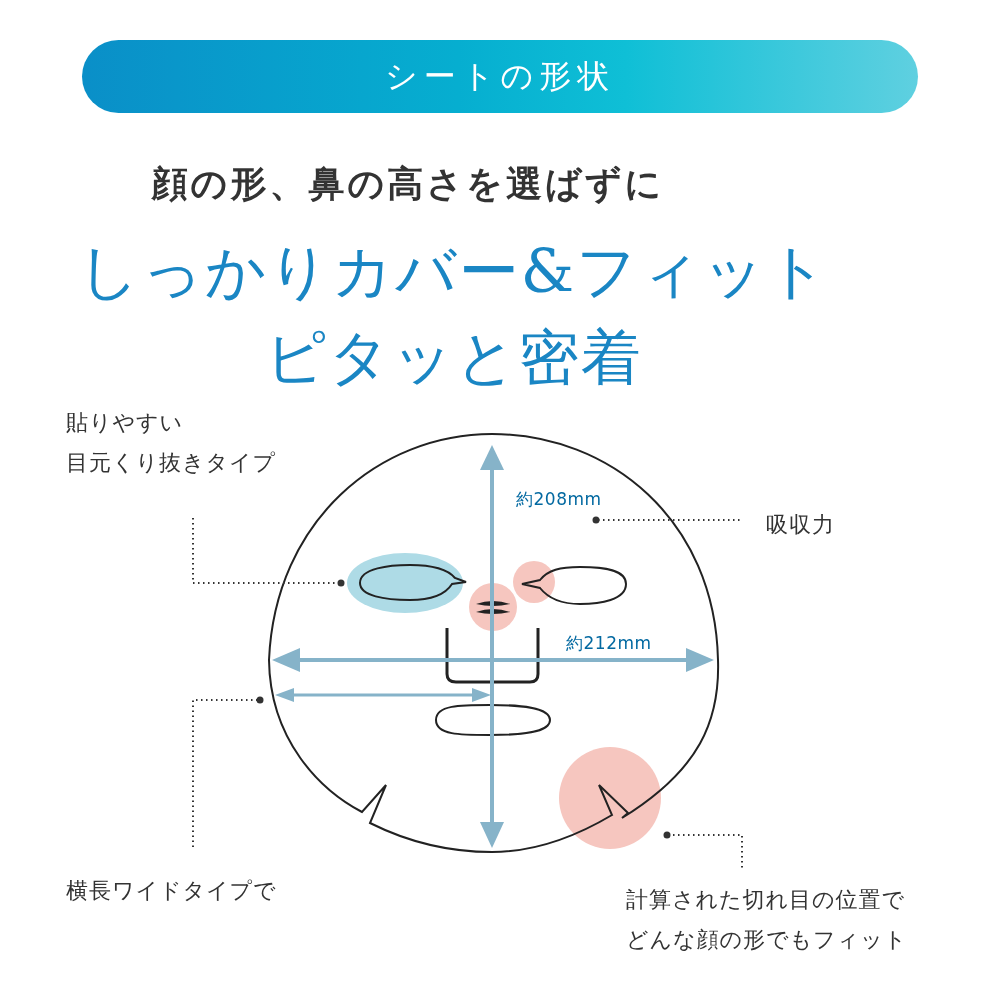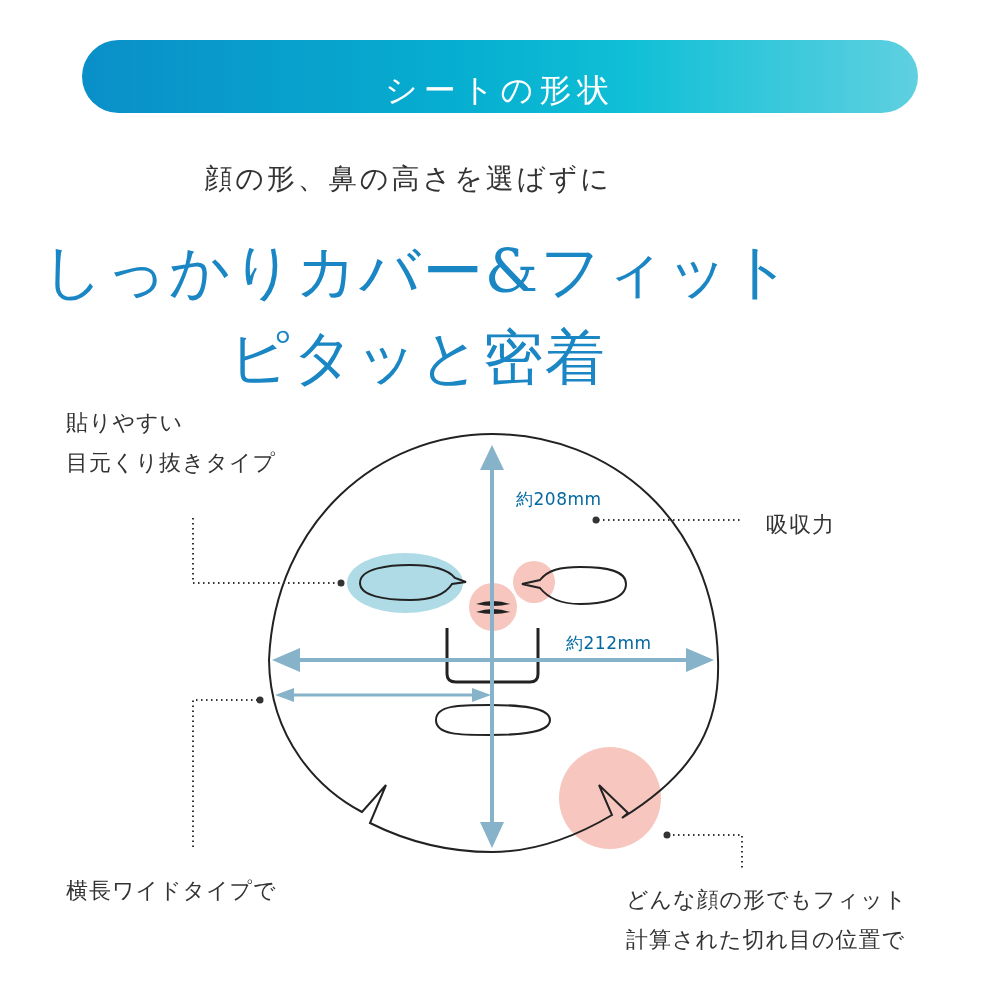"シートの形状" .banner { align-items: flex-end -> center }
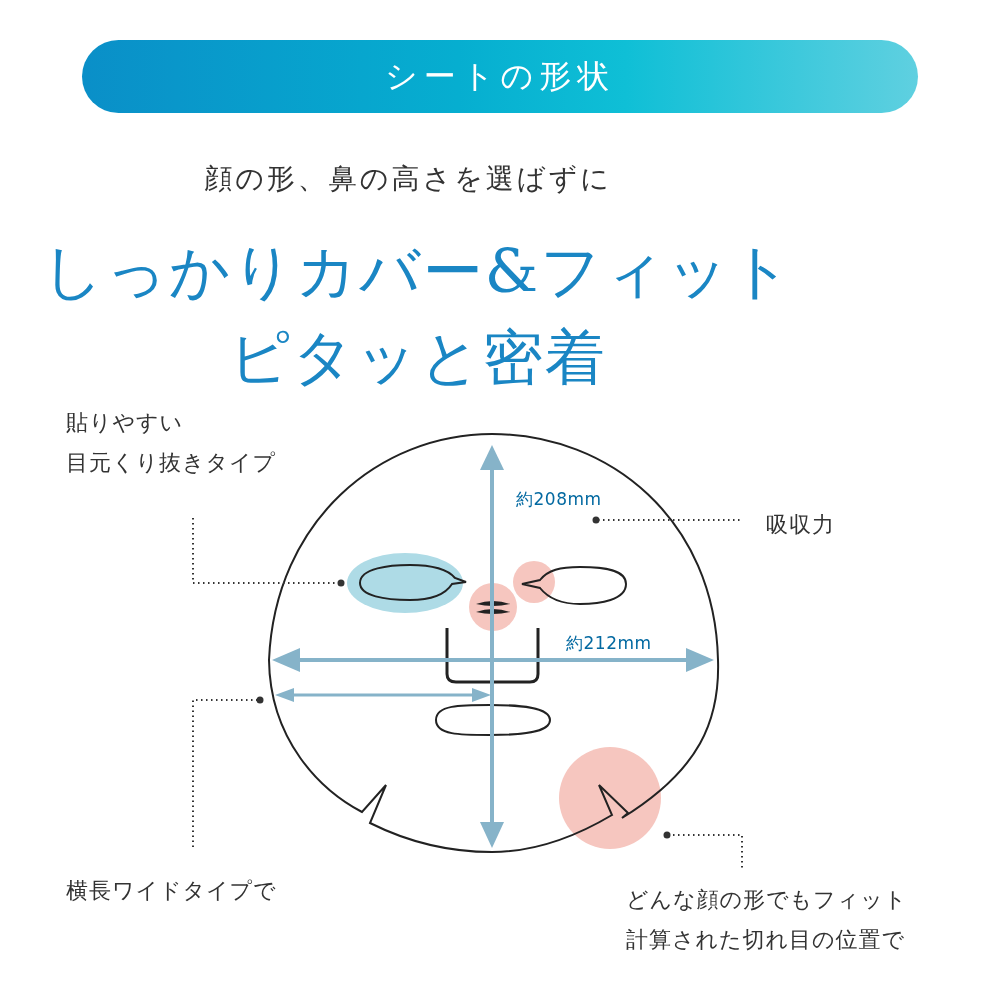"顔の形、鼻の高さを選ばずに" .subtitle { font-size: 28px -> 36px; font-weight: normal -> bold }
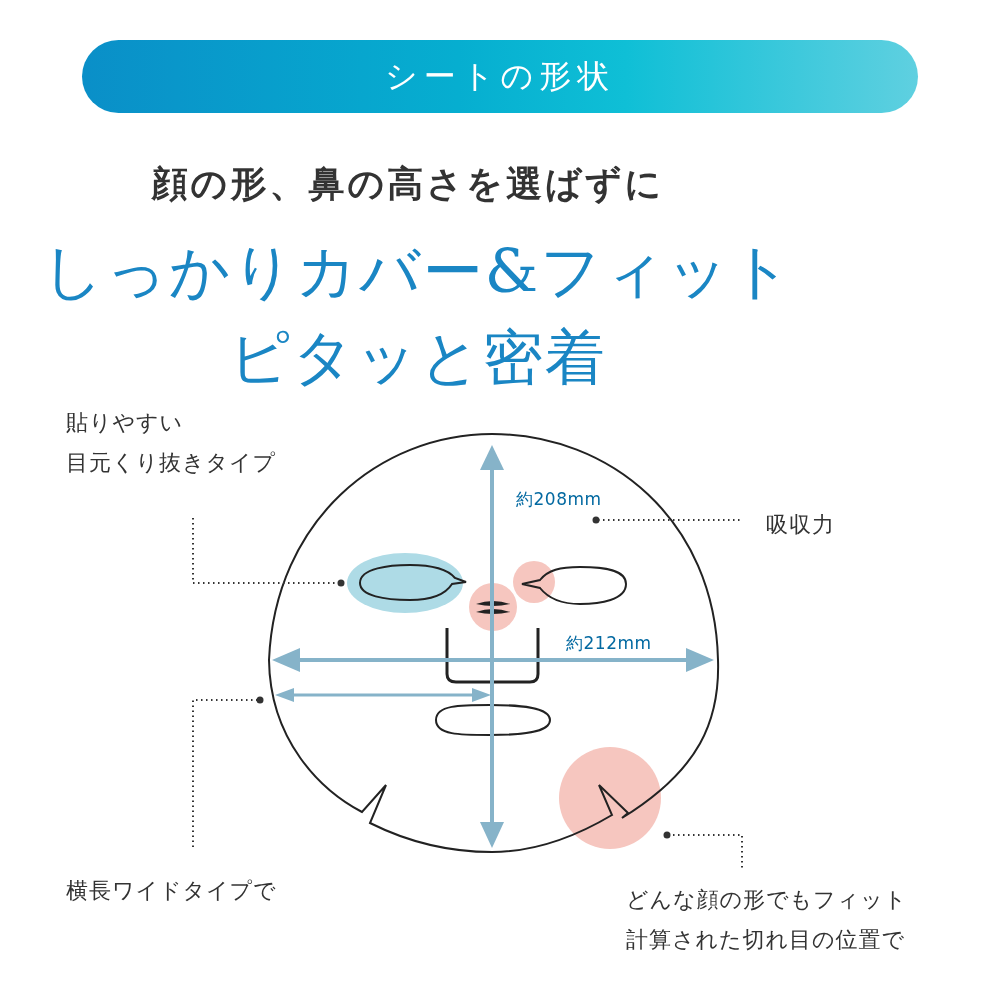"しっかりカバー&フィット" .headline { padding-left: none -> 36px }
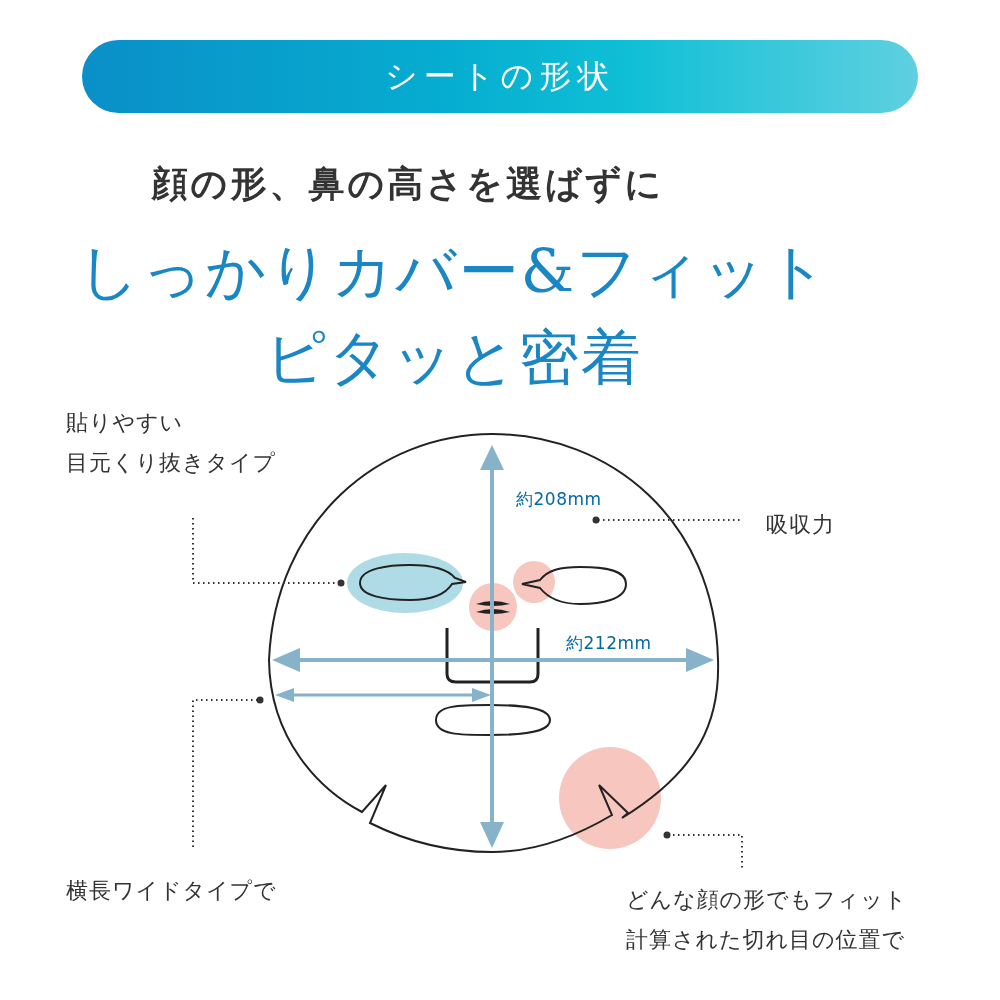"どんな顔の形でもフィット" div { order: before "計算された切れ目の位置で" -> after "計算された切れ目の位置で" }
